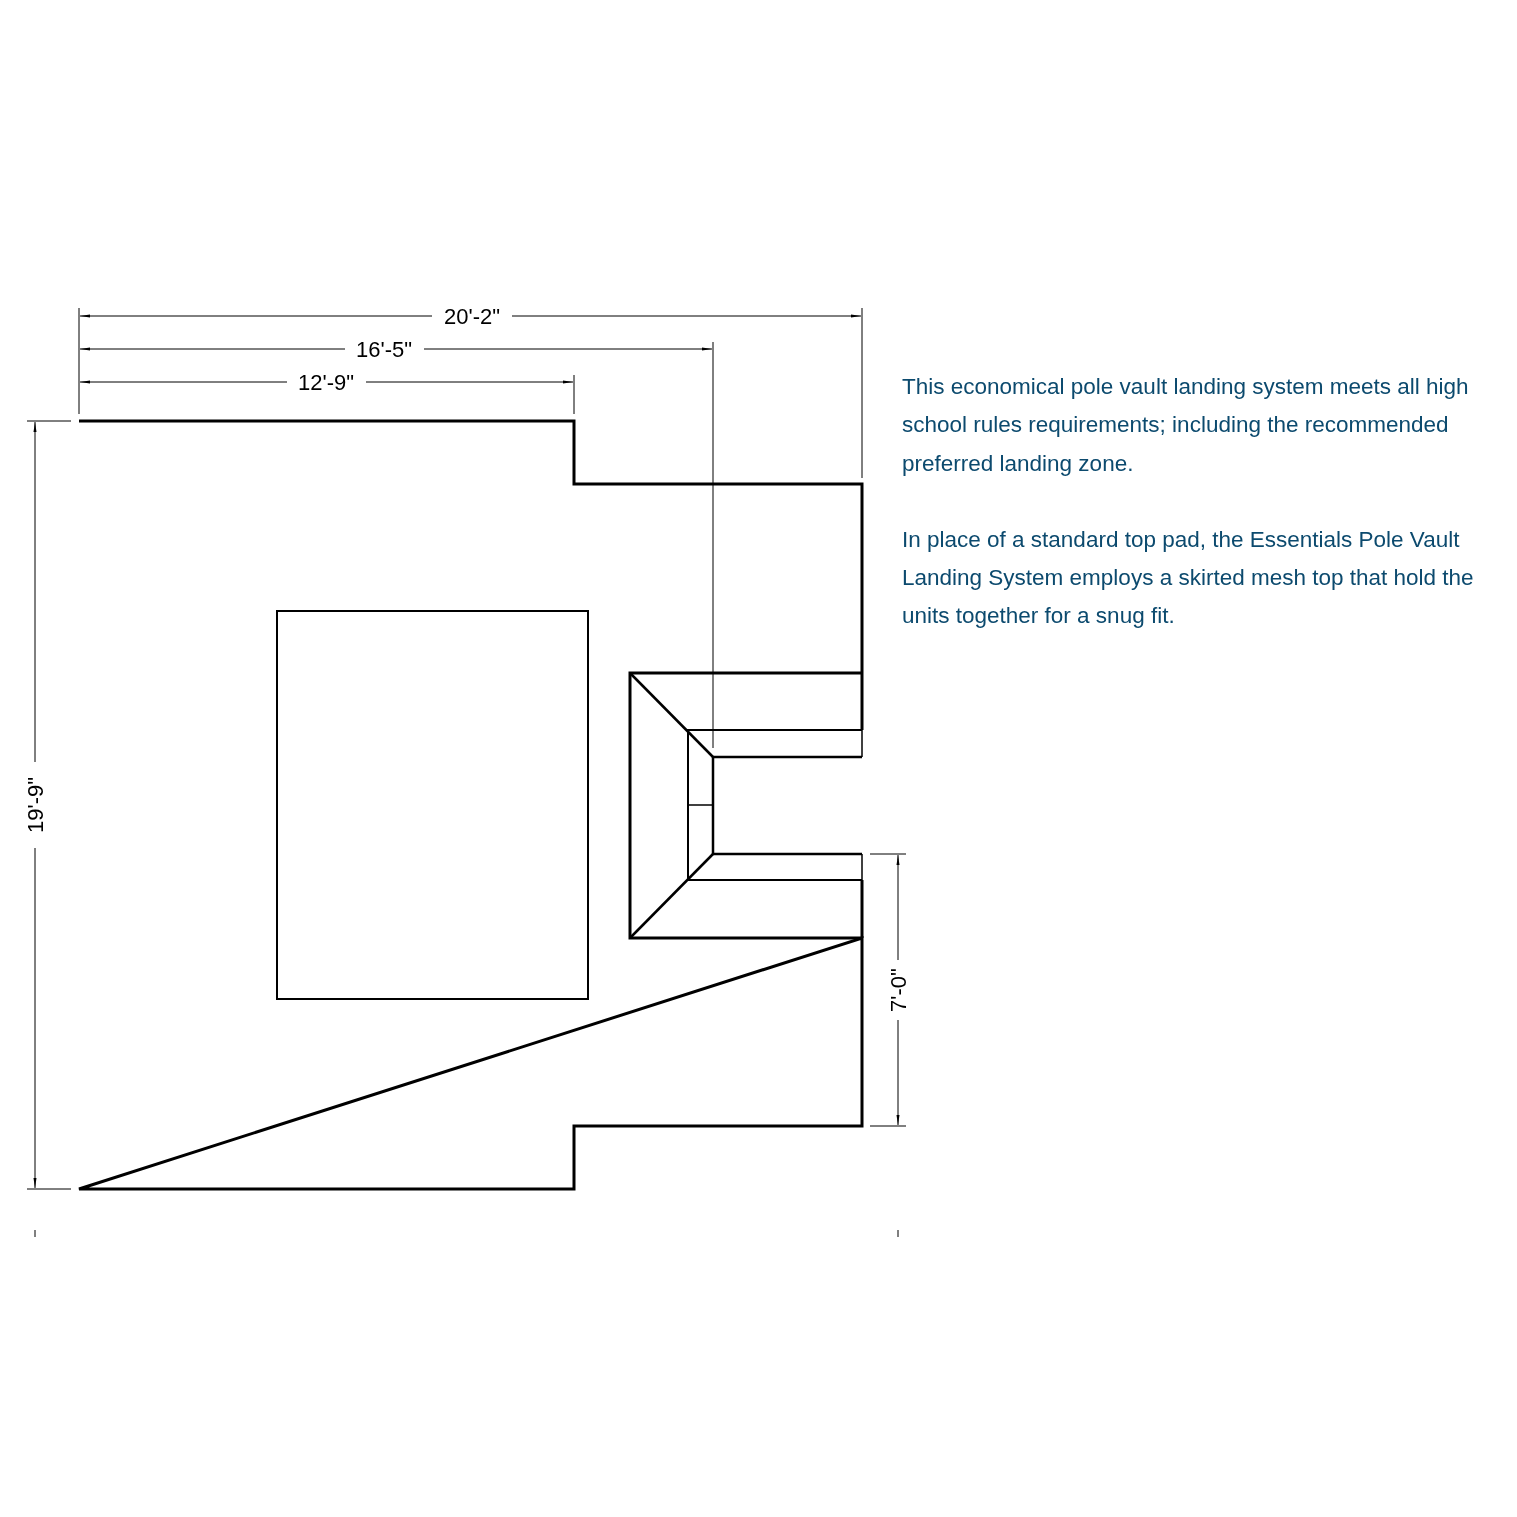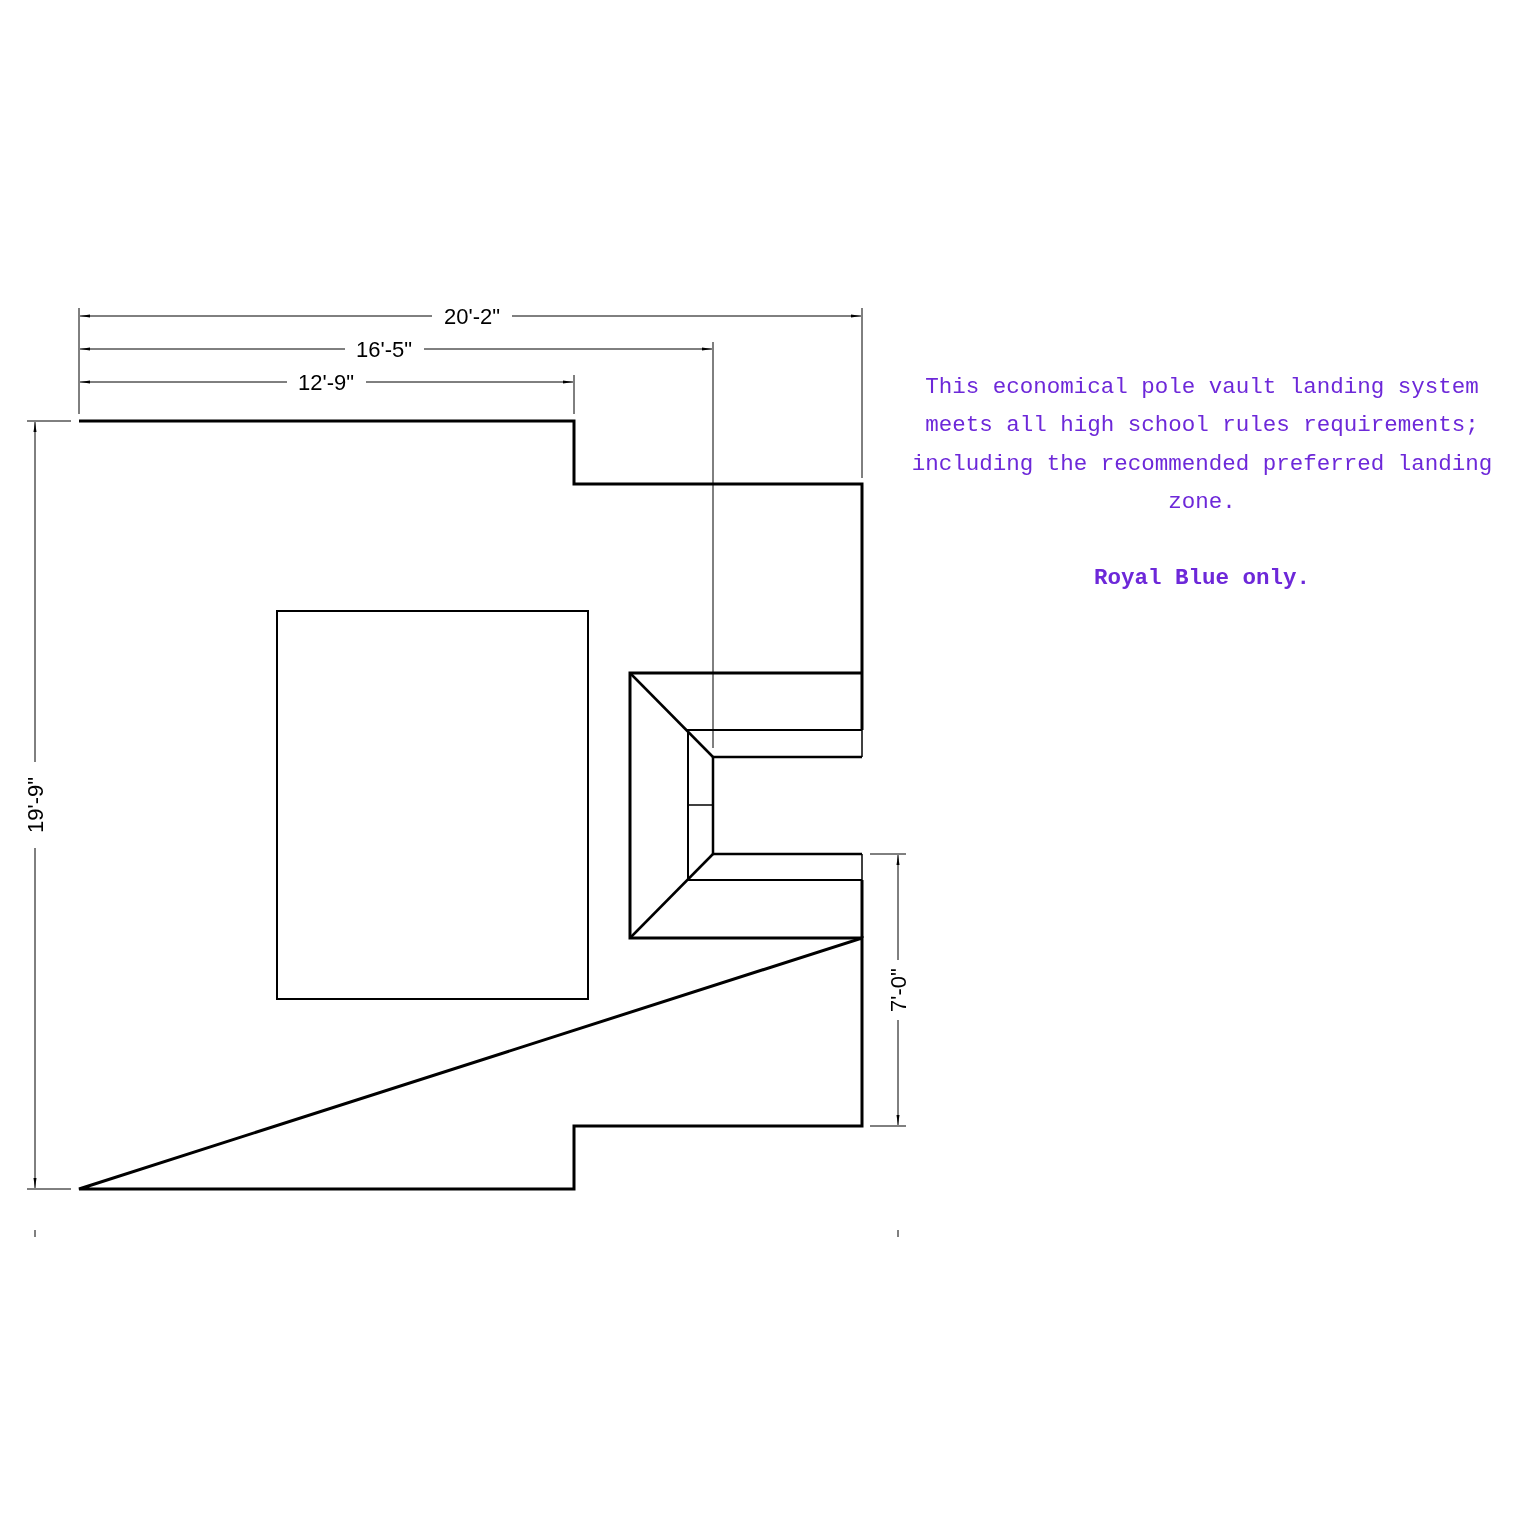"This economical pole vault landing" .desc { color: #6d28d9 -> #0c4a6e; font-family: Liberation Mono, monospace -> Liberation Sans, sans-serif; text-align: center -> none }
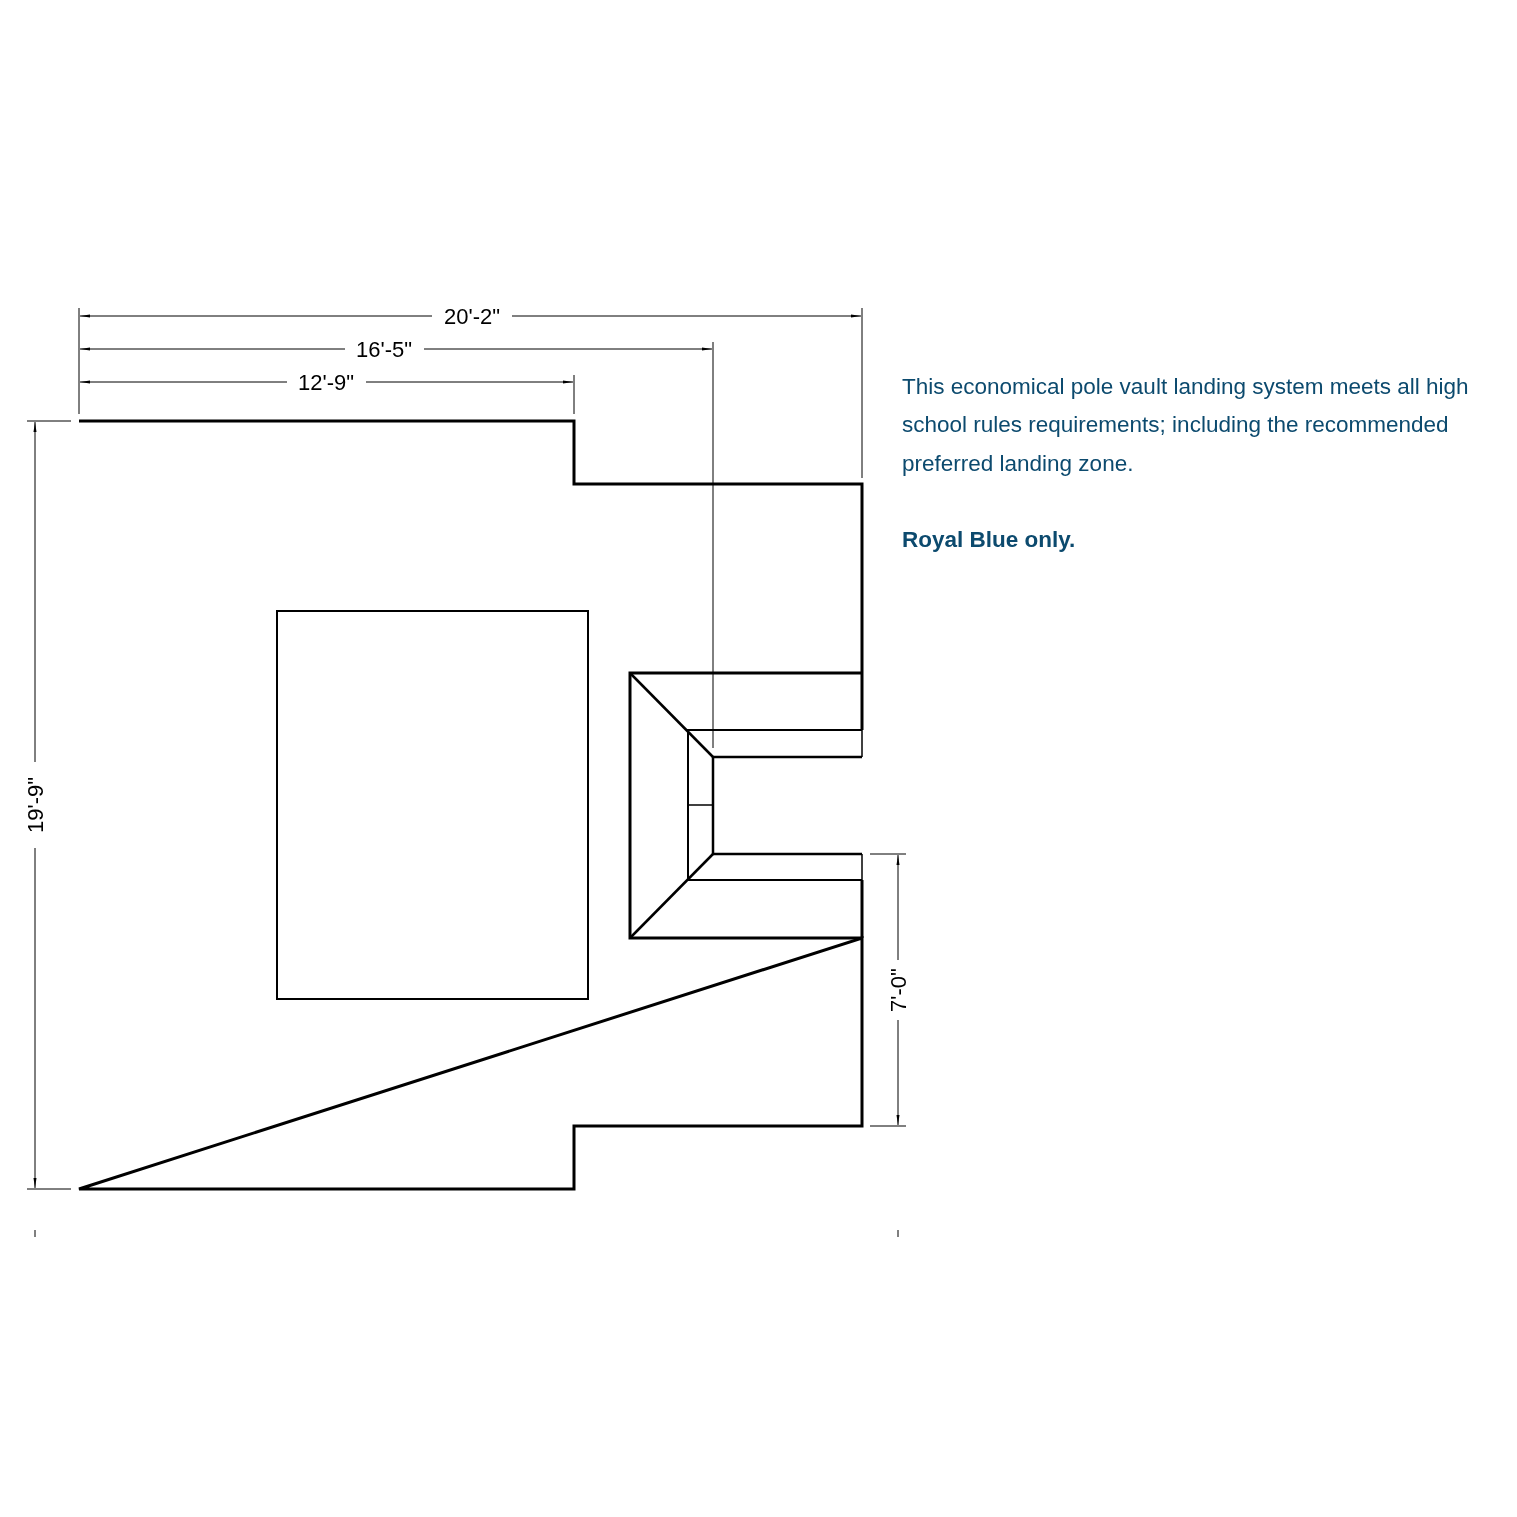"In place of a standard" p { html: none -> <p>In place of a standard top pad, the Essentials Pole Vault Landing System employs a skirted mesh top that hold the units together for a snug fit.</p> }
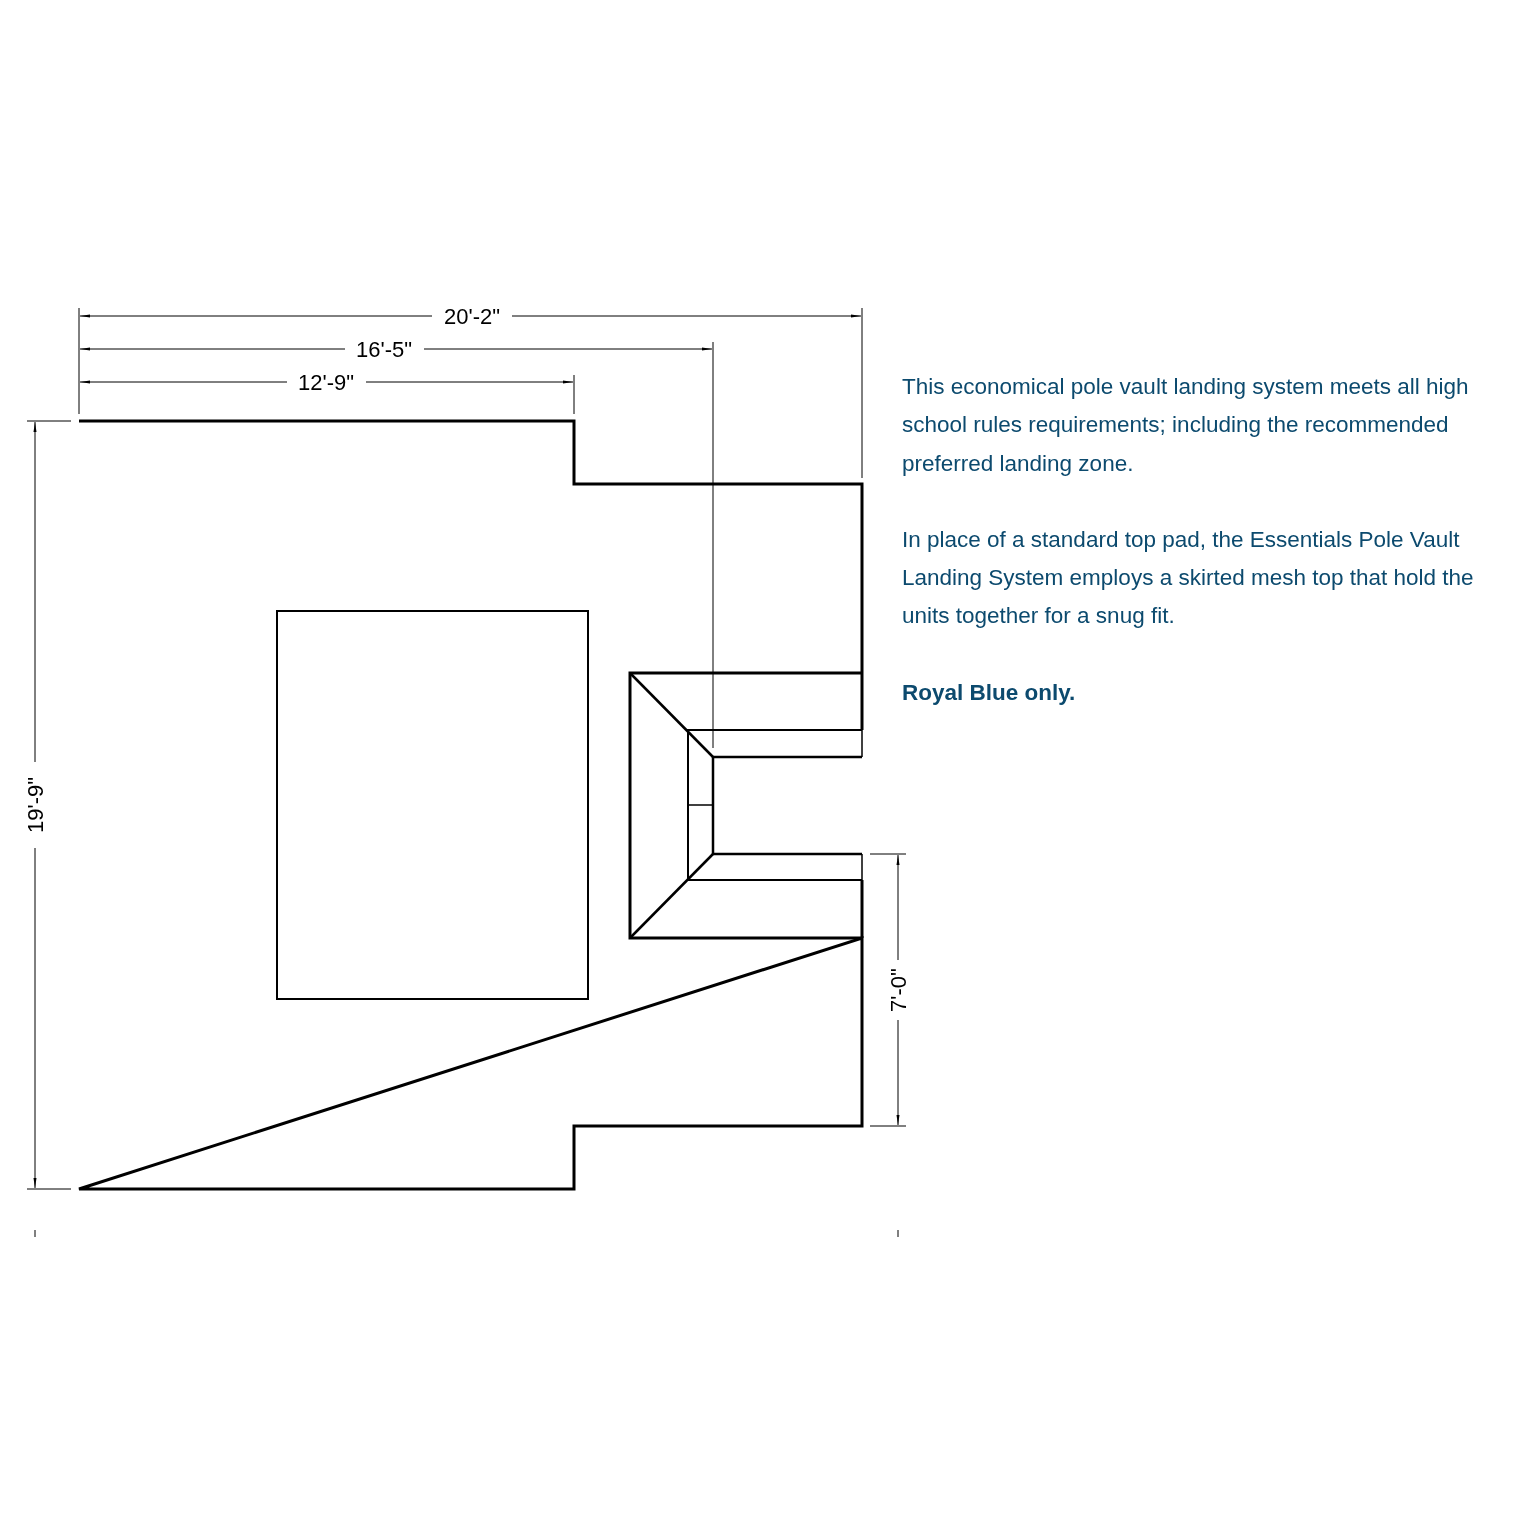"Royal Blue only." p.bold { html: <p>Royal Blue only.</p> -> none }
